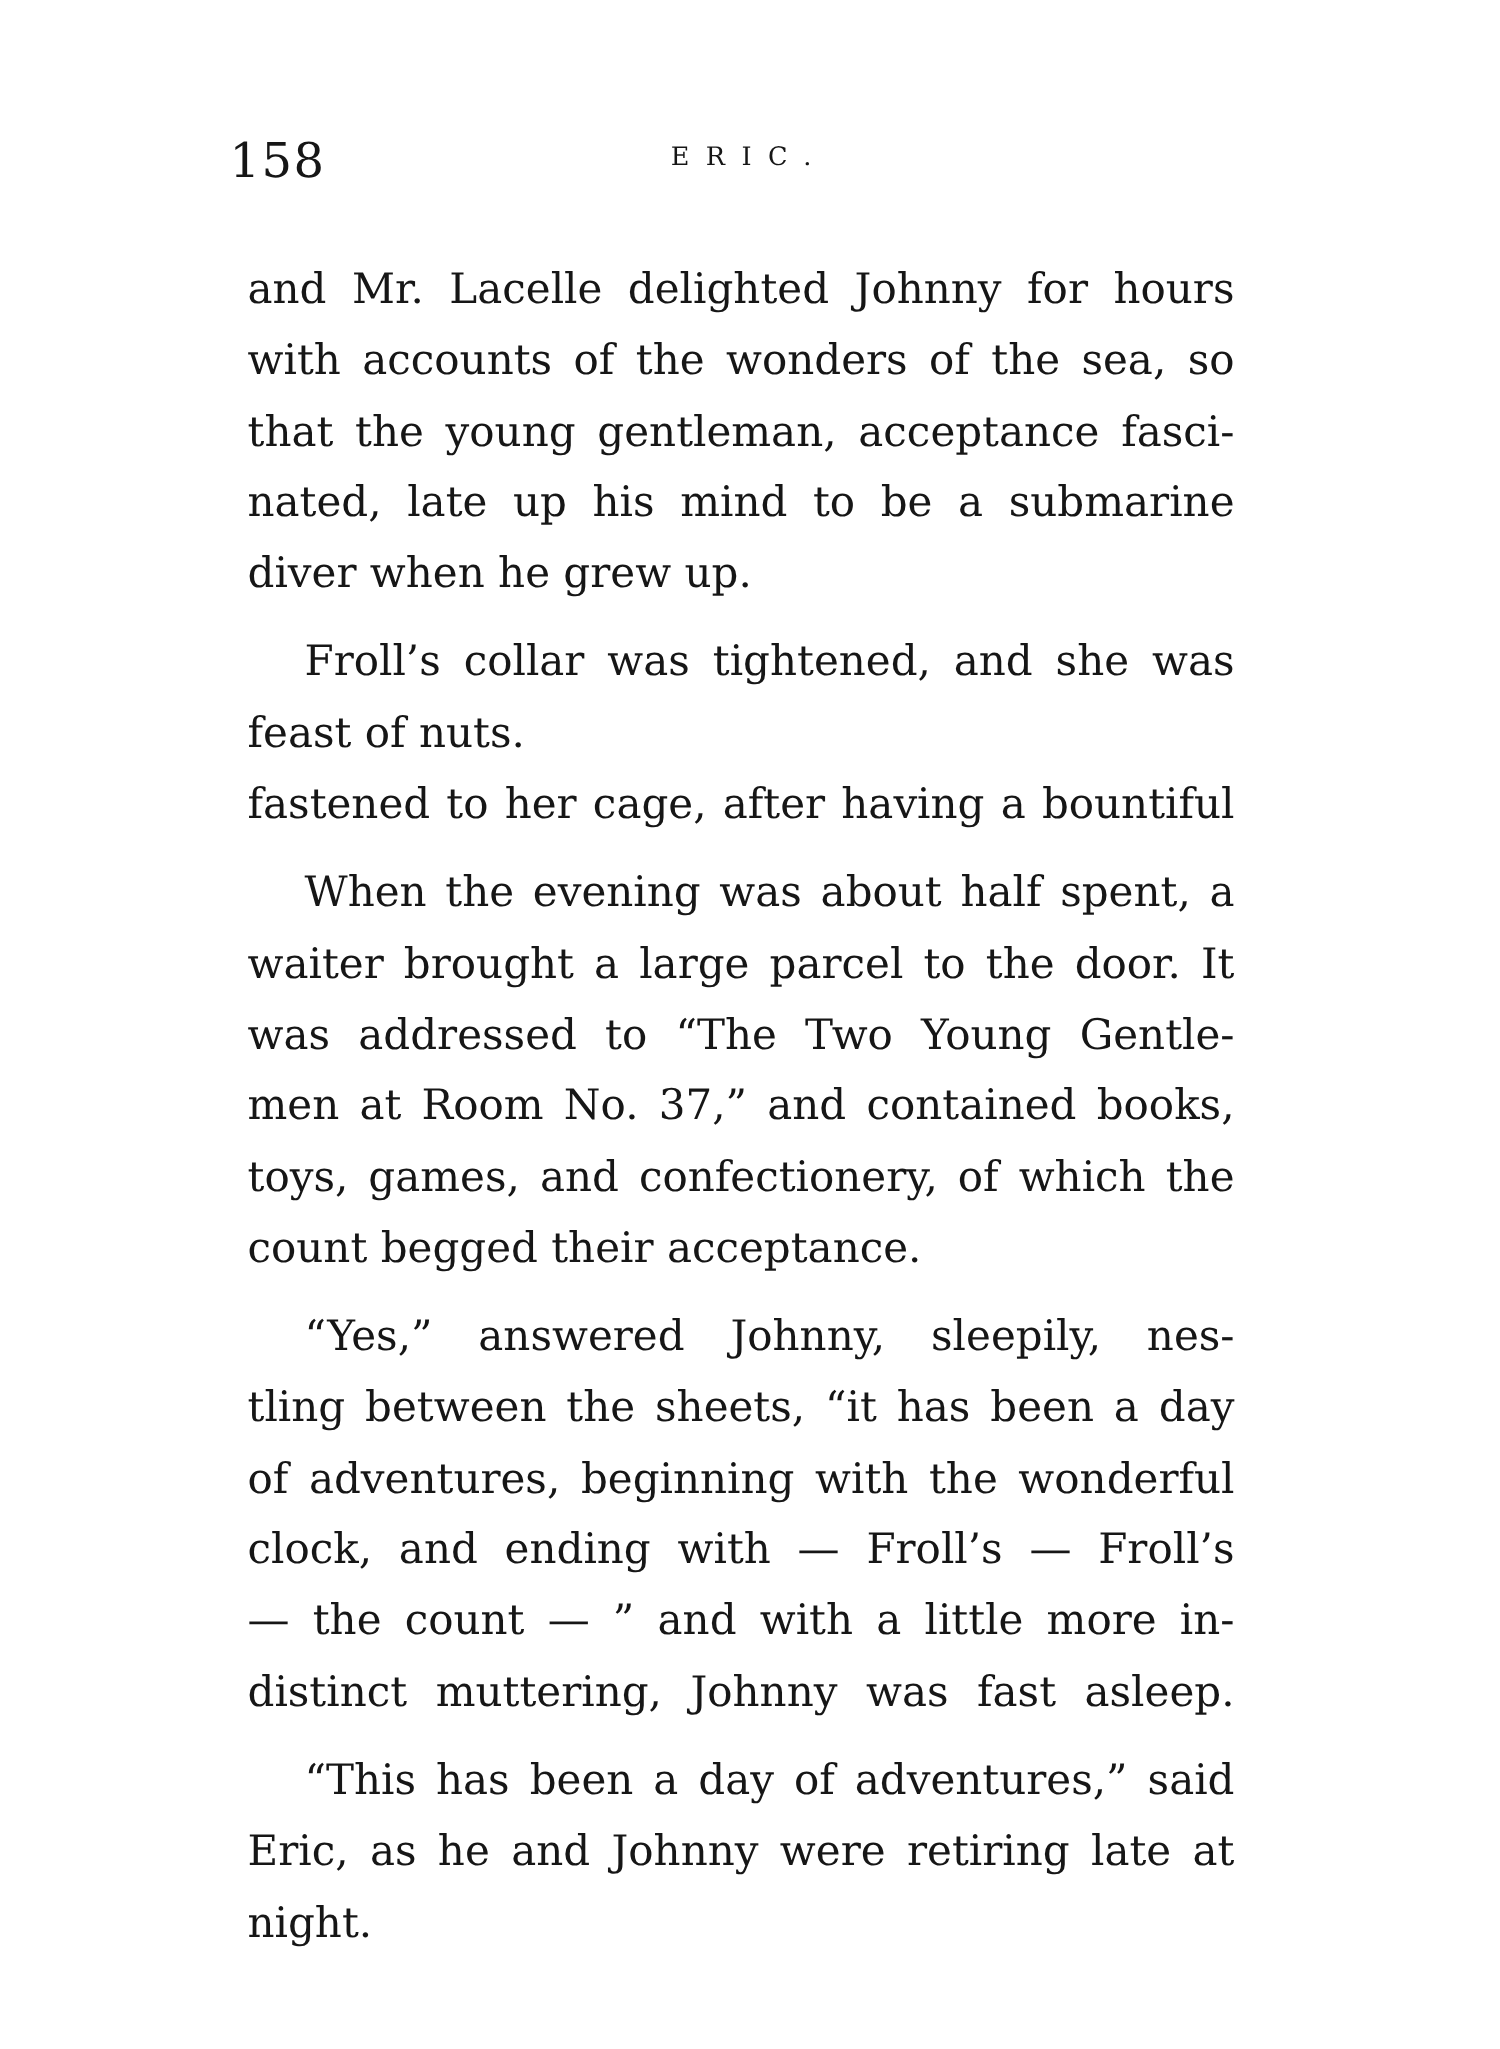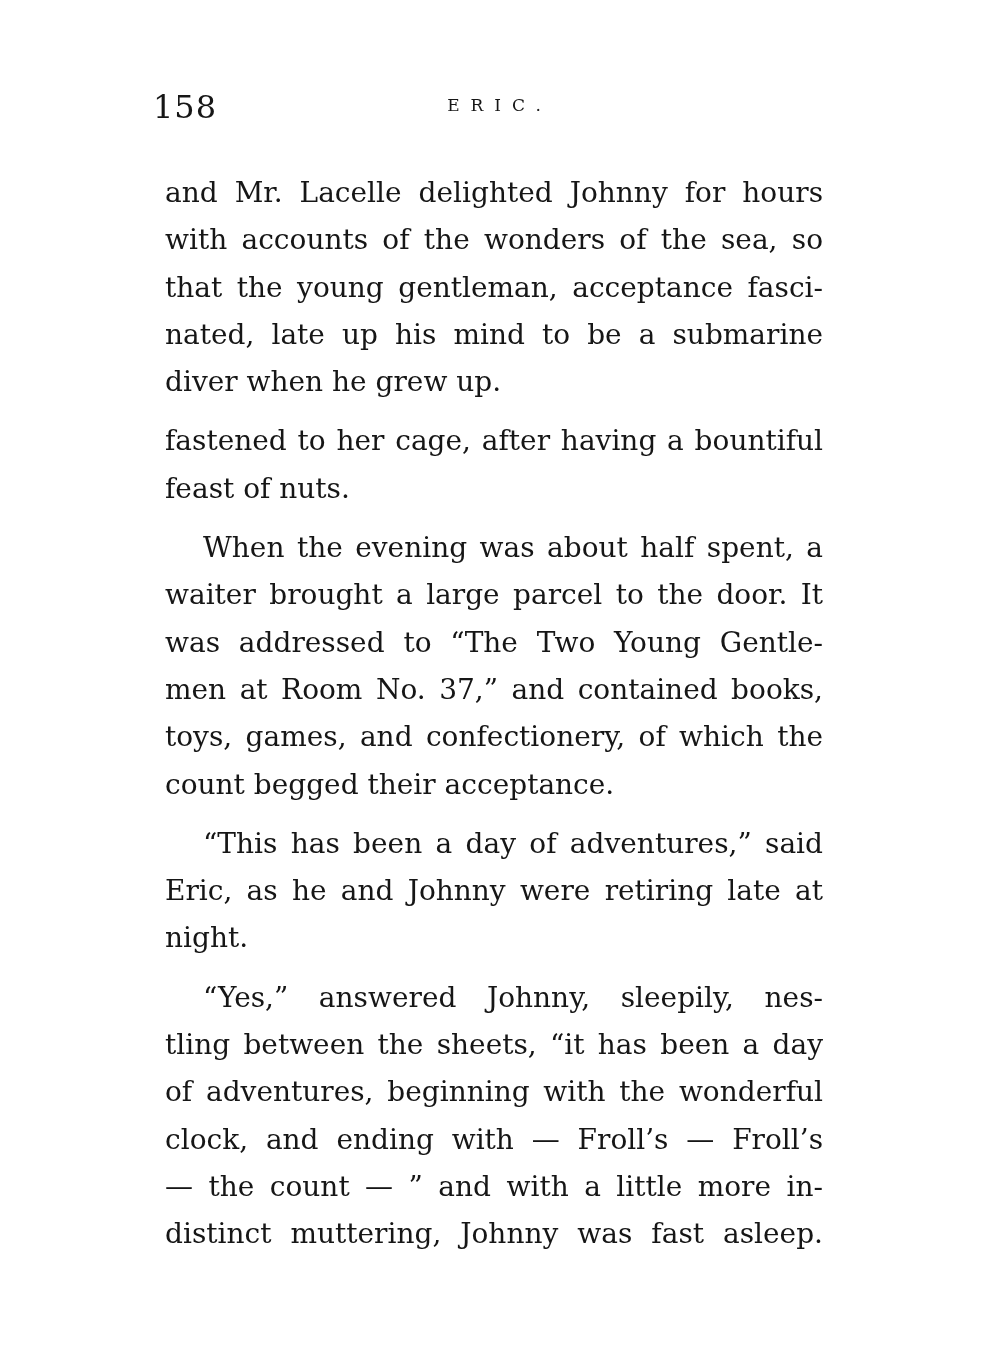"Froll’s collar was tightened, and" div.line { html: none -> <div>Froll’s collar was tightened, and she was</div> }
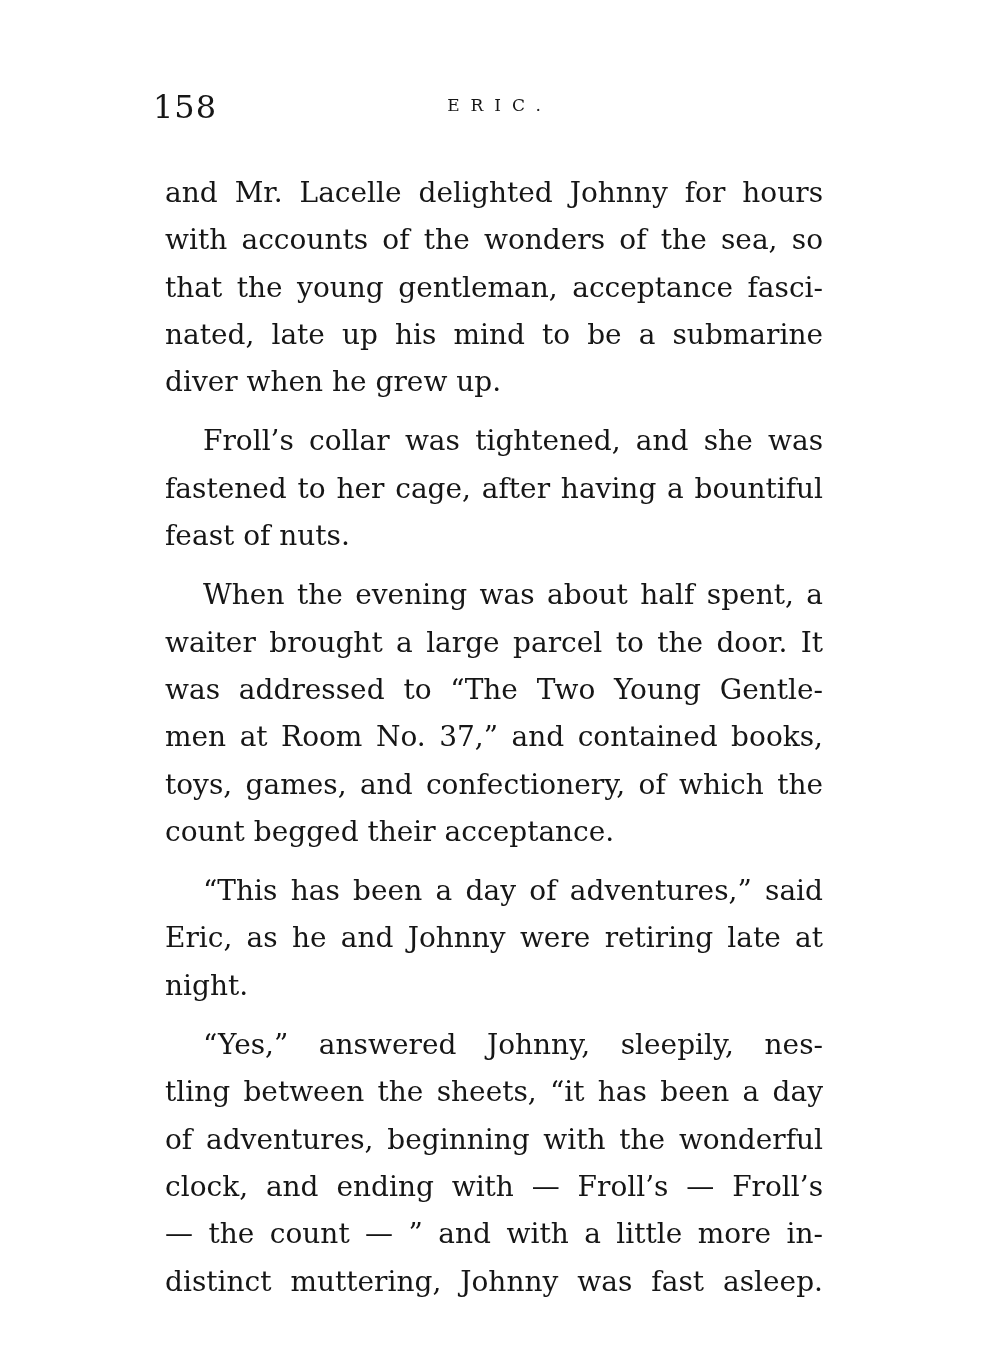"fastened to her cage, after" div.line { order: before "feast of nuts." -> after "feast of nuts." }
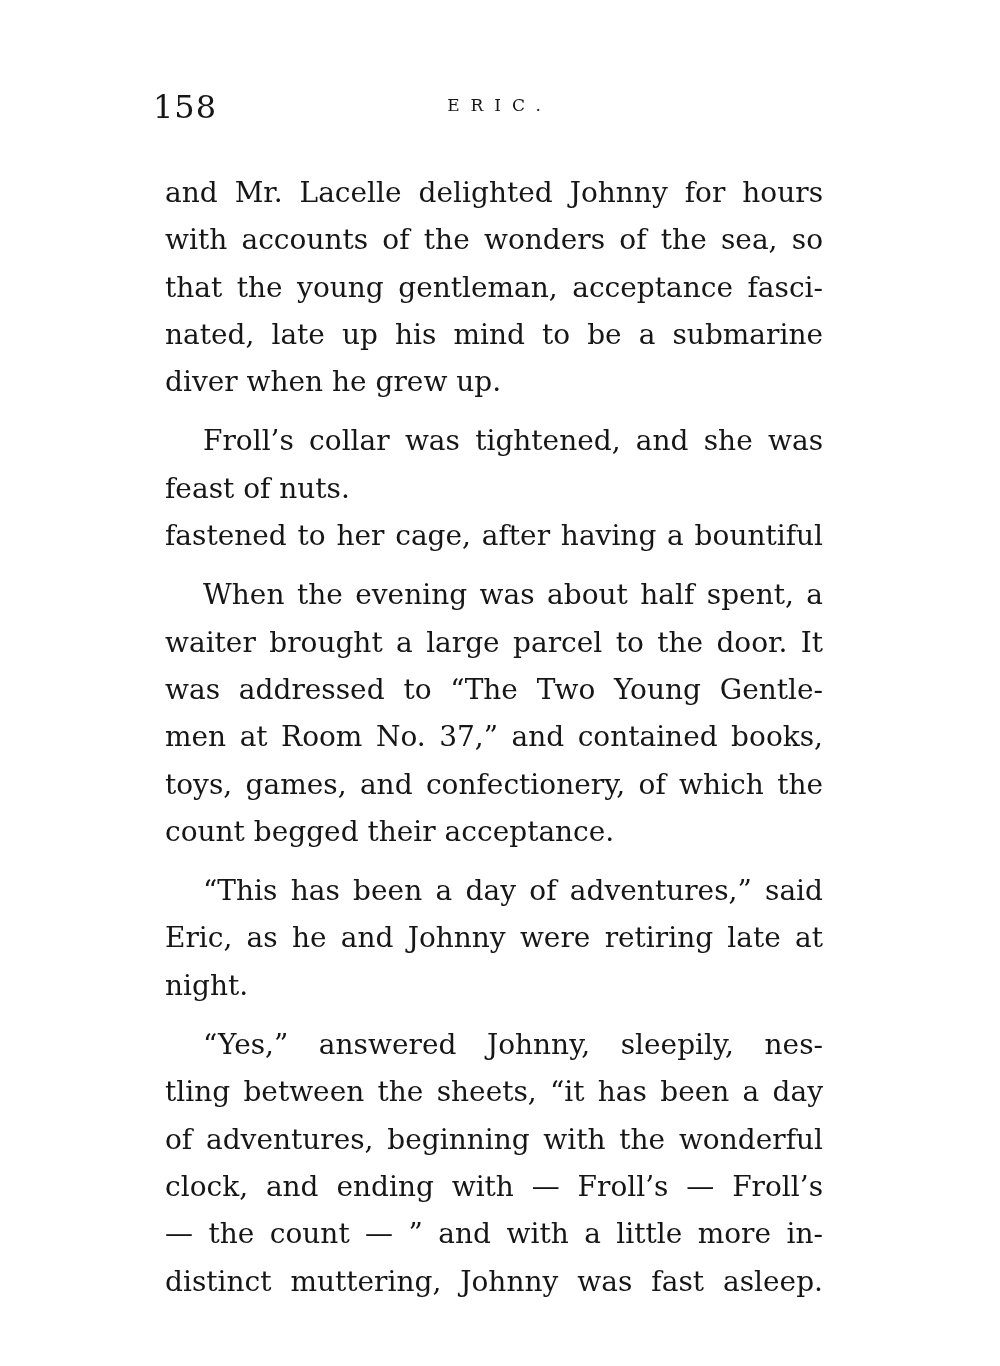"“This has been a day" div.para { order: before "“Yes,” answered Johnny, sleepily, nes-" -> after "“Yes,” answered Johnny, sleepily, nes-" }
